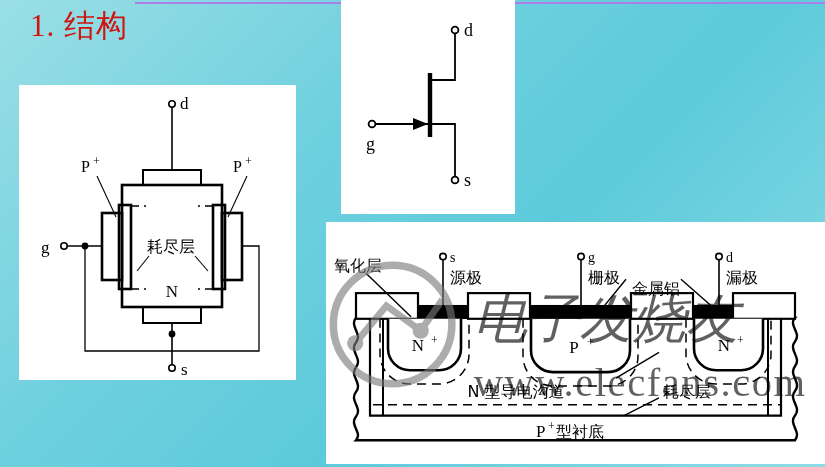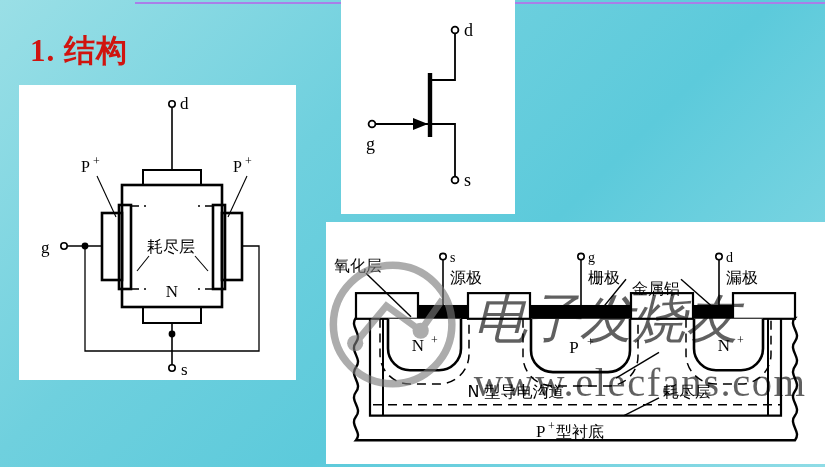"1. 结构" .title { font-weight: bold -> normal; top: 35px -> 10px }
